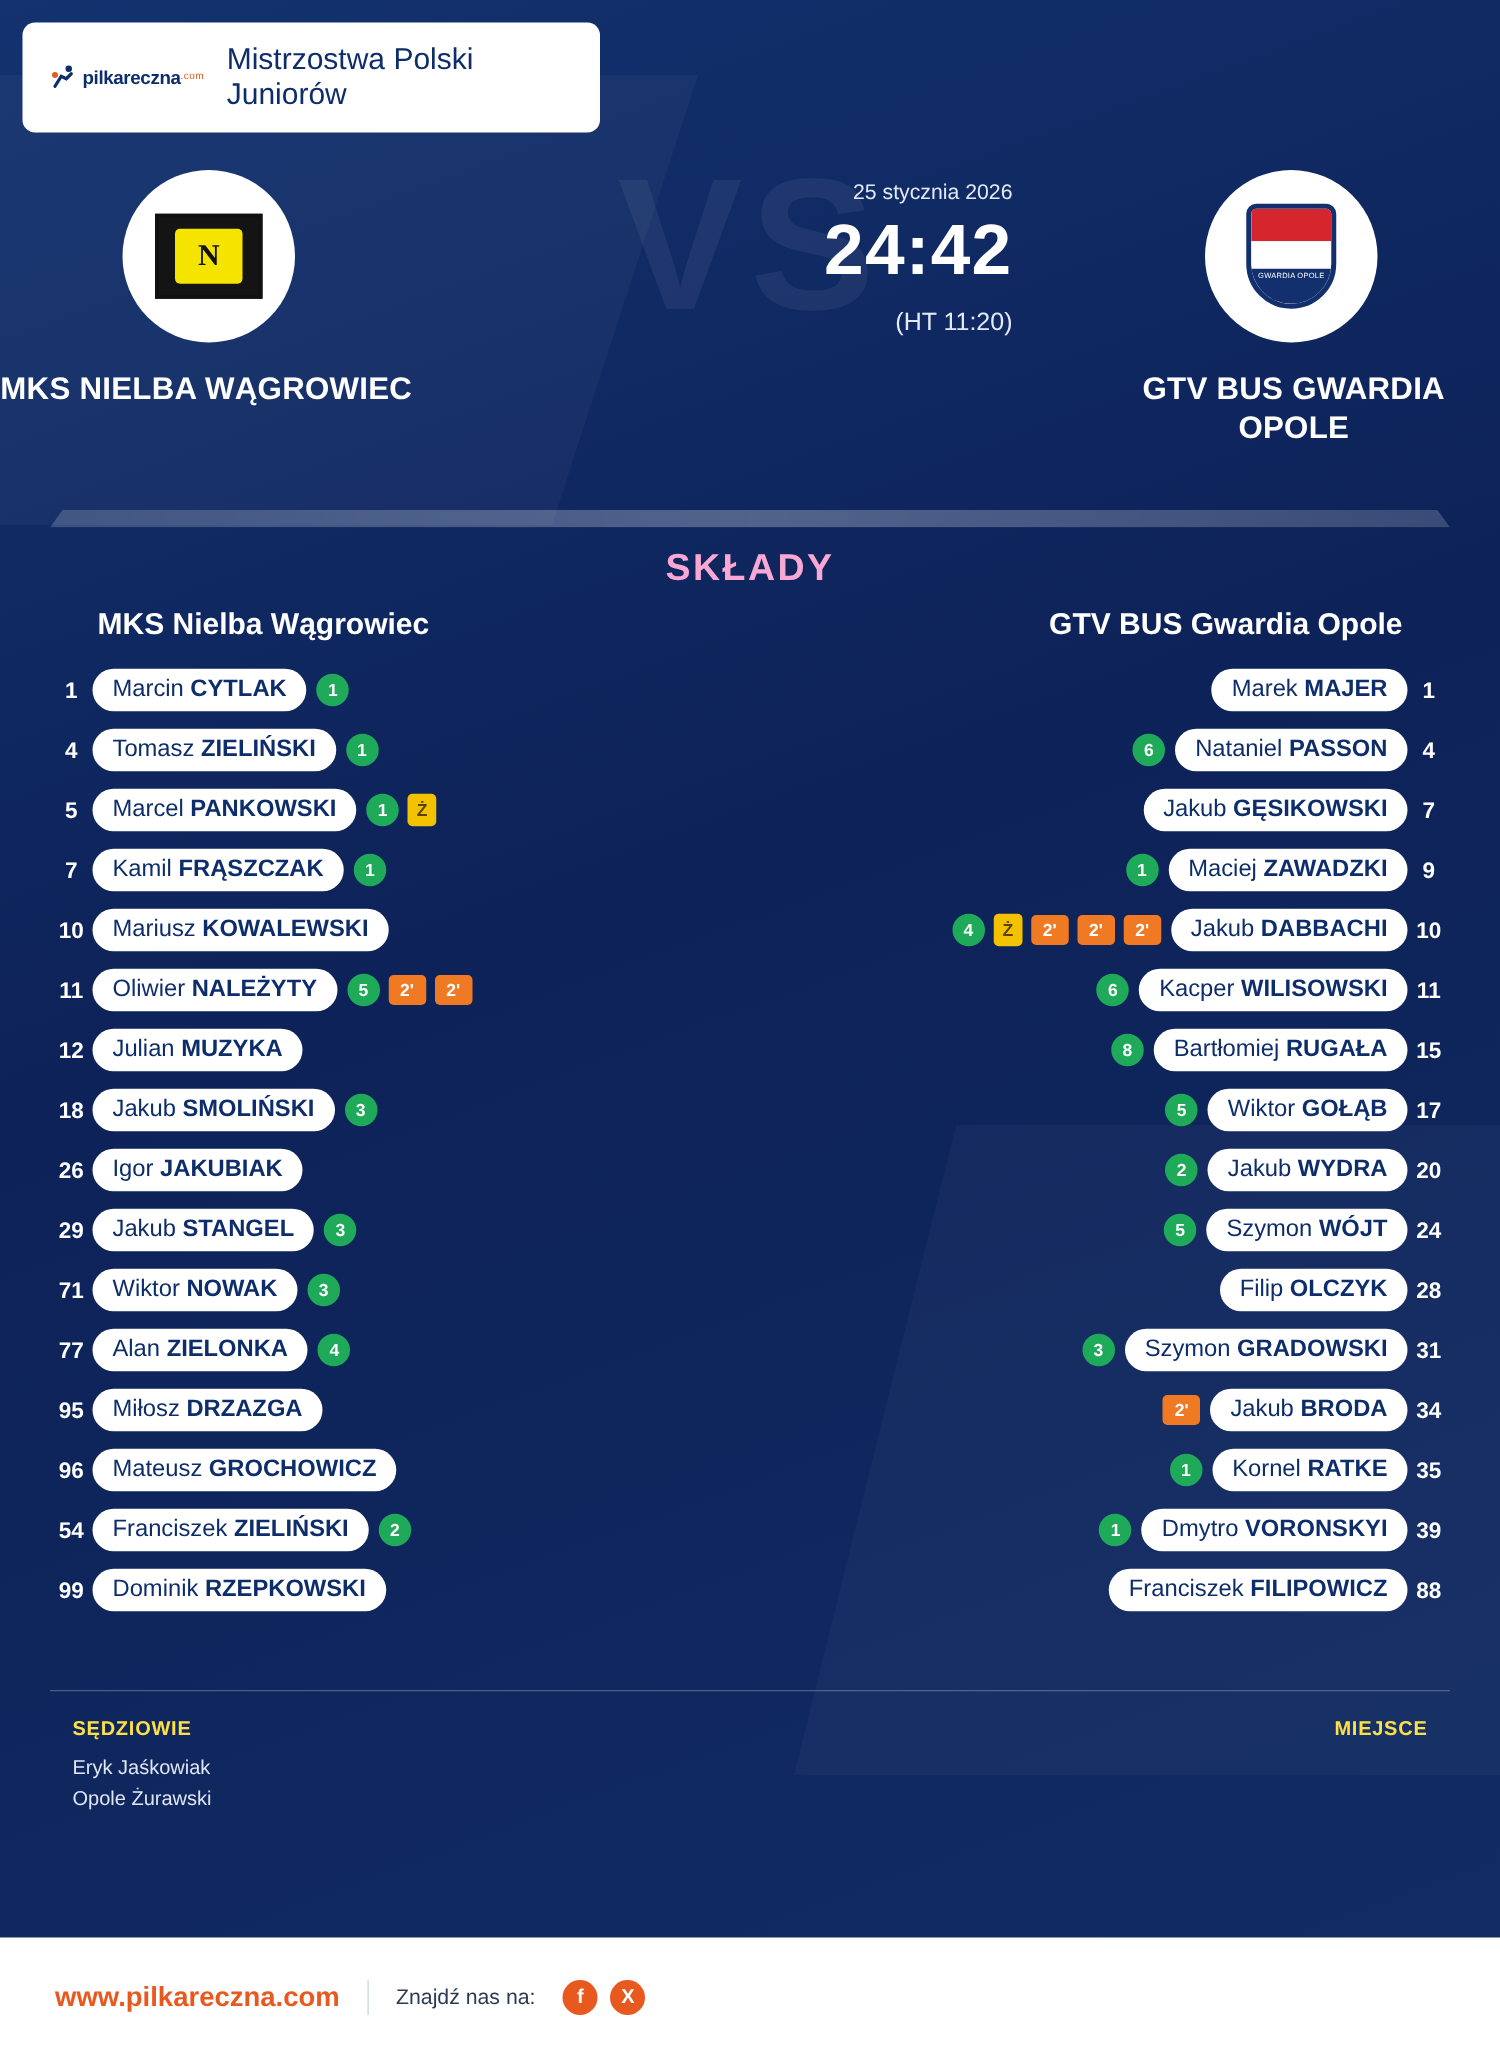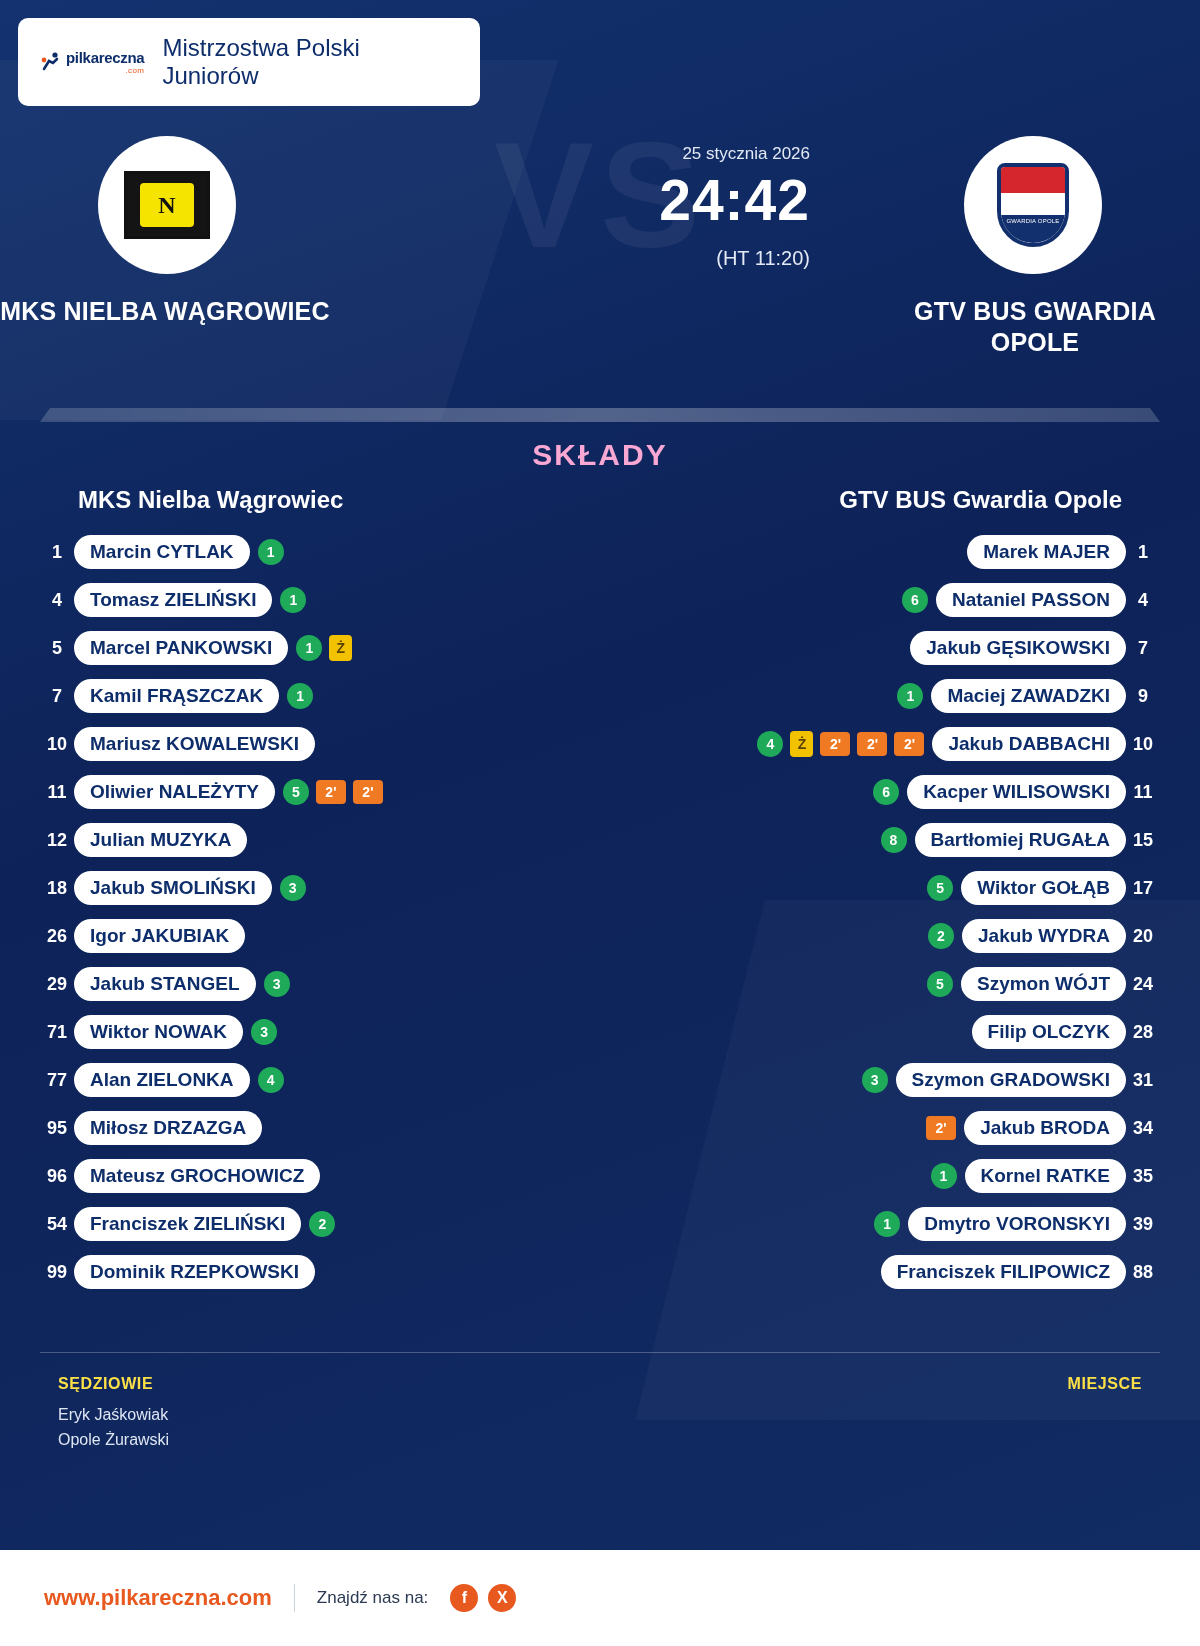"pilkareczna" span { flex-direction: column -> row }
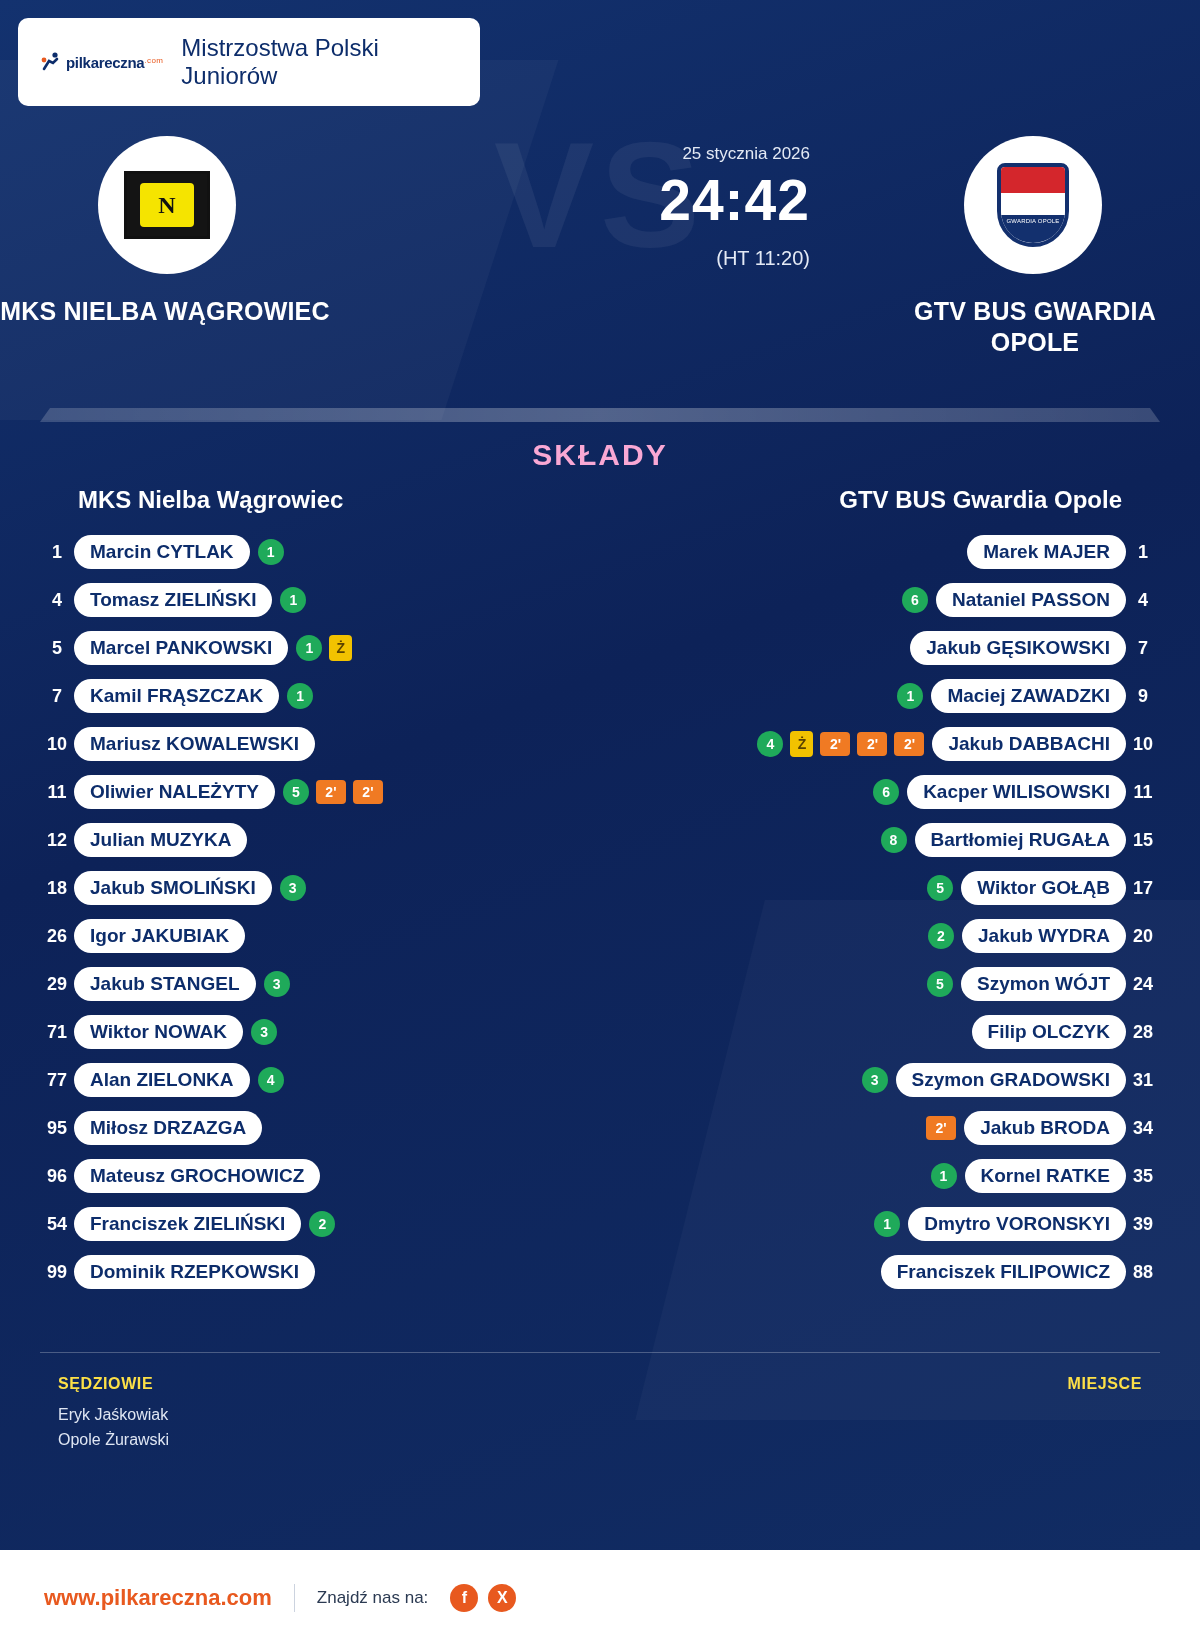"Marcin" .pill .first { font-weight: bold -> normal }
